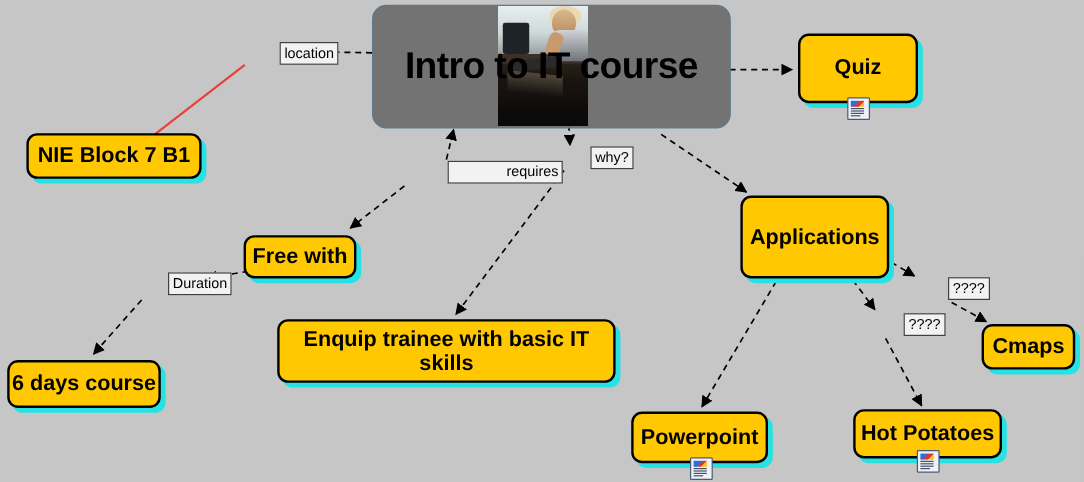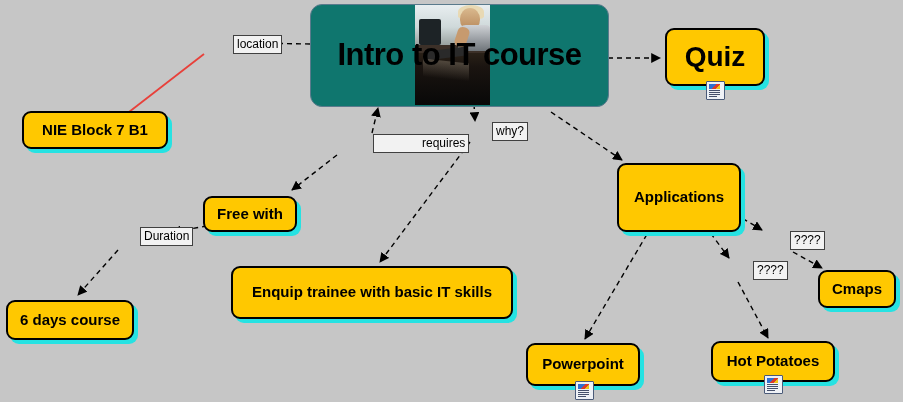"Intro to IT course" .node.root { background: #0f766e -> #737373 }
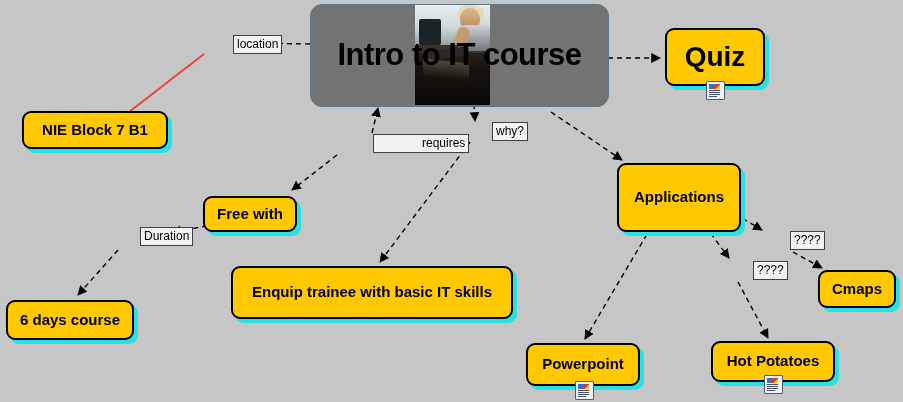"Quiz" .node.big { font-size: 28px -> 18px }
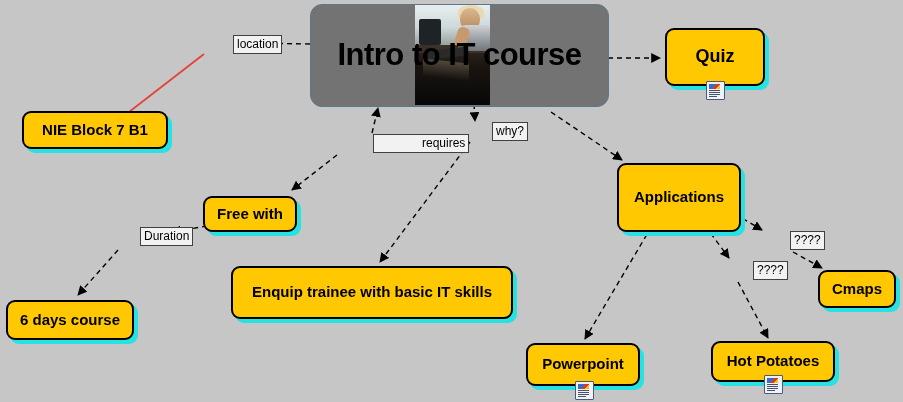"NIE Block 7 B1" .node { font-size: 15px -> 18px }
